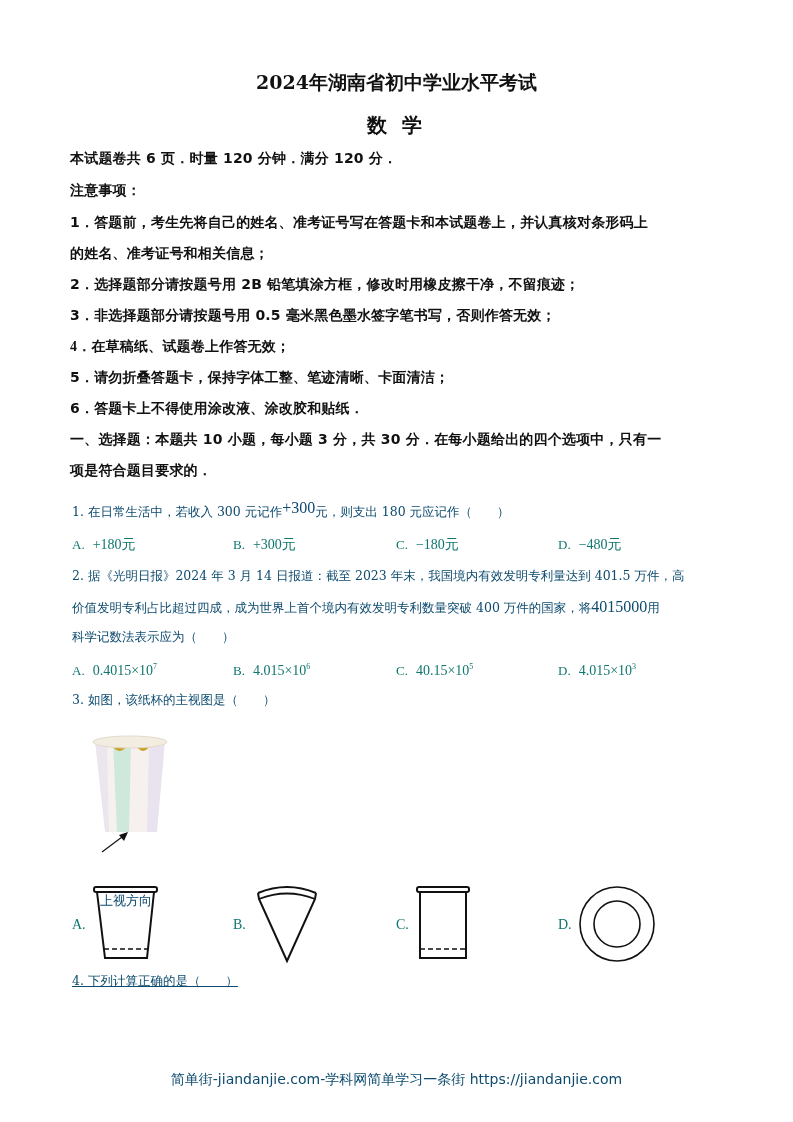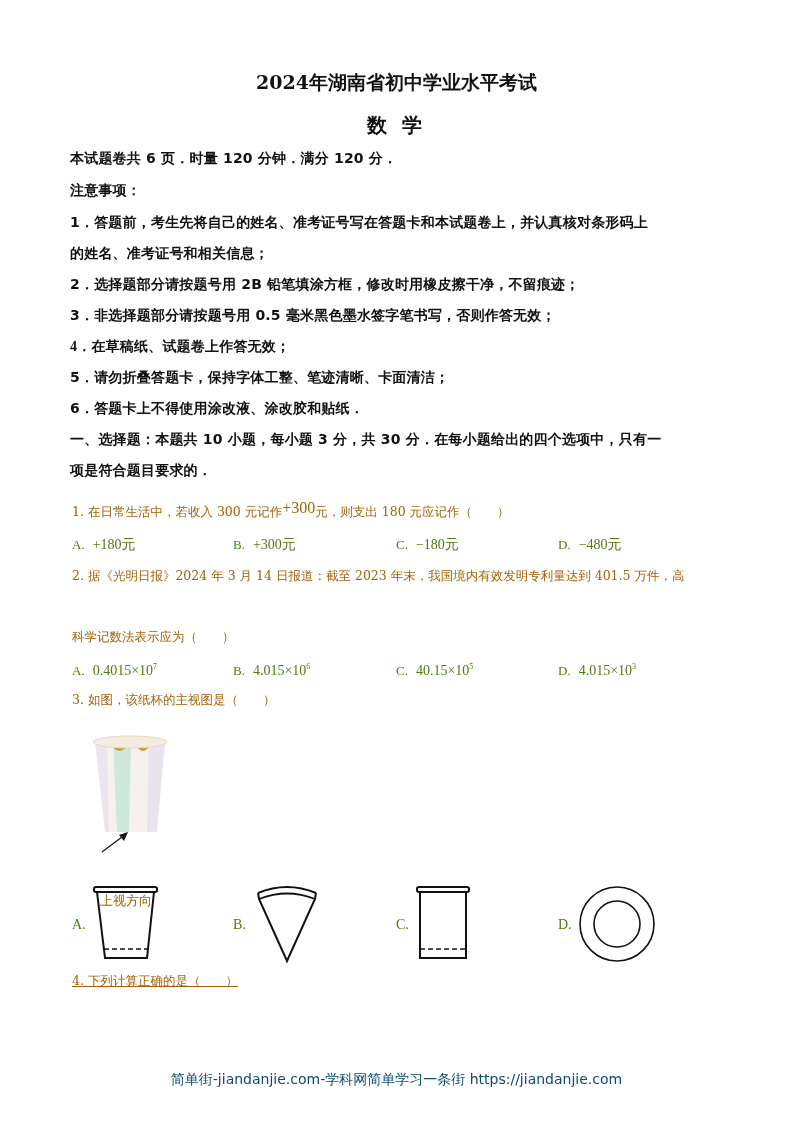"1. 在日常生活中，若收入 300 元记作+300元，则支出 180" .q { color: #a16207 -> #0c4a6e }
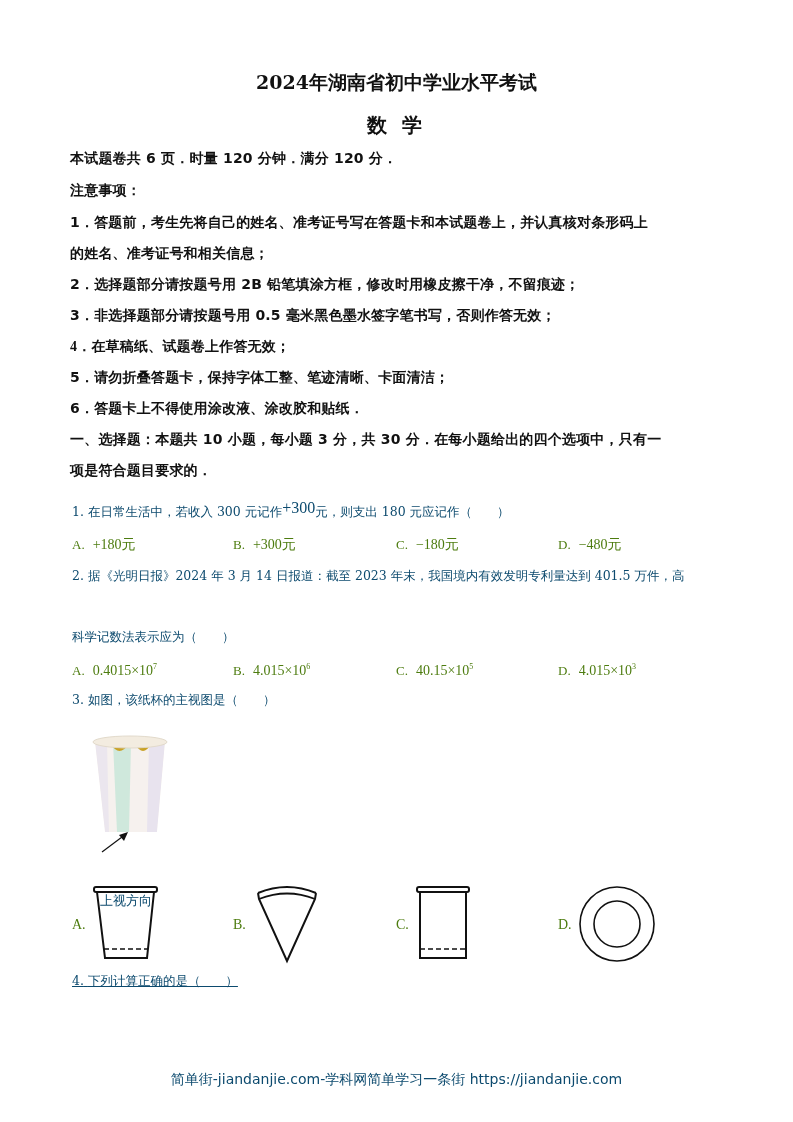"A. +180元" .opt { color: #4d7c0f -> #0f766e }
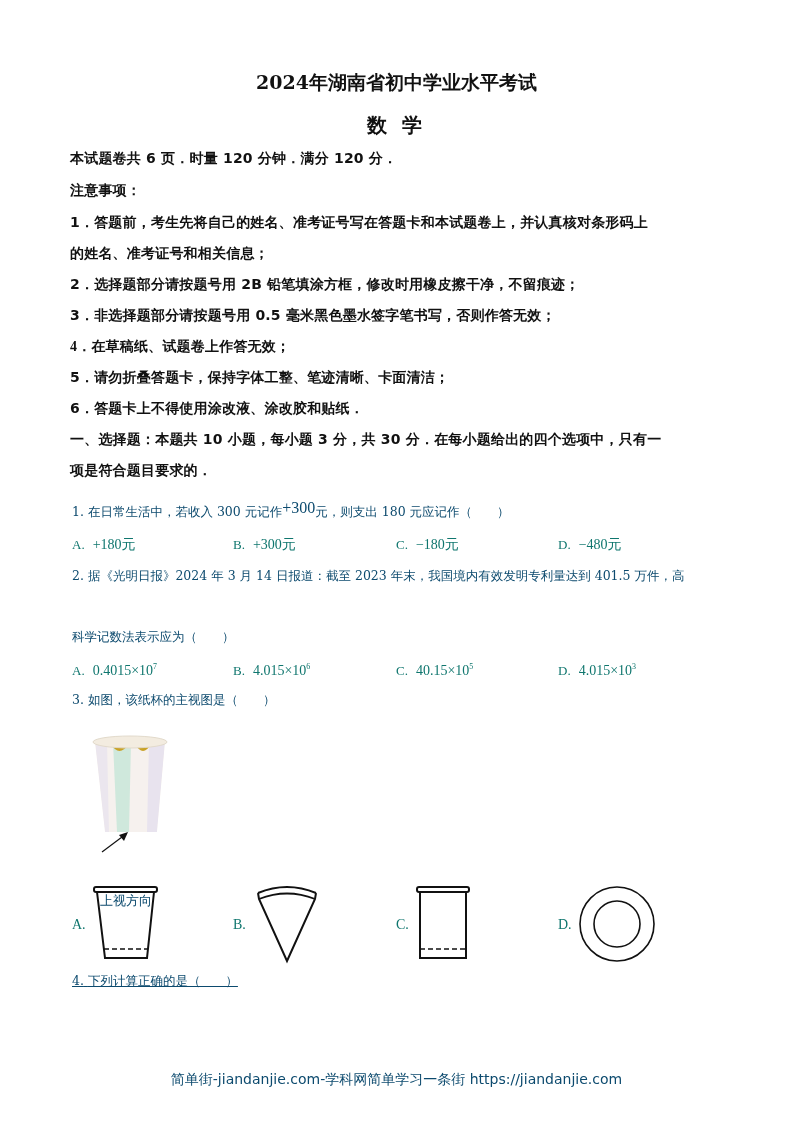"价值发明专利占比超过四成，成为世界上首个境内有效发明专利数量突破 400" div.abs { html: none -> <div> <span>价值发明专利占比超过四成，成为世界上首个境内有效发明专利数量突破 400 万件的国家，将</span><span>4015000</span><span>用</span> </div> }
